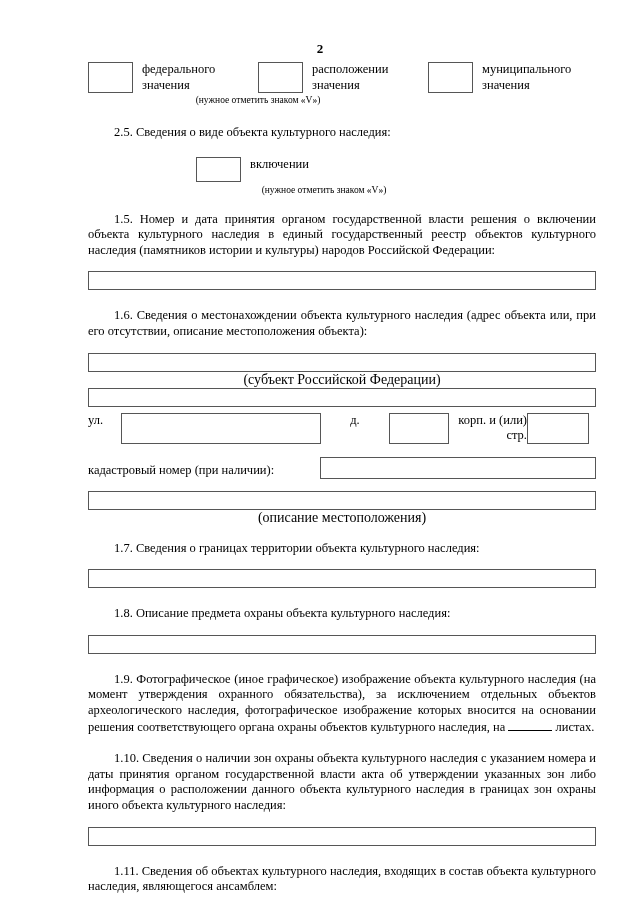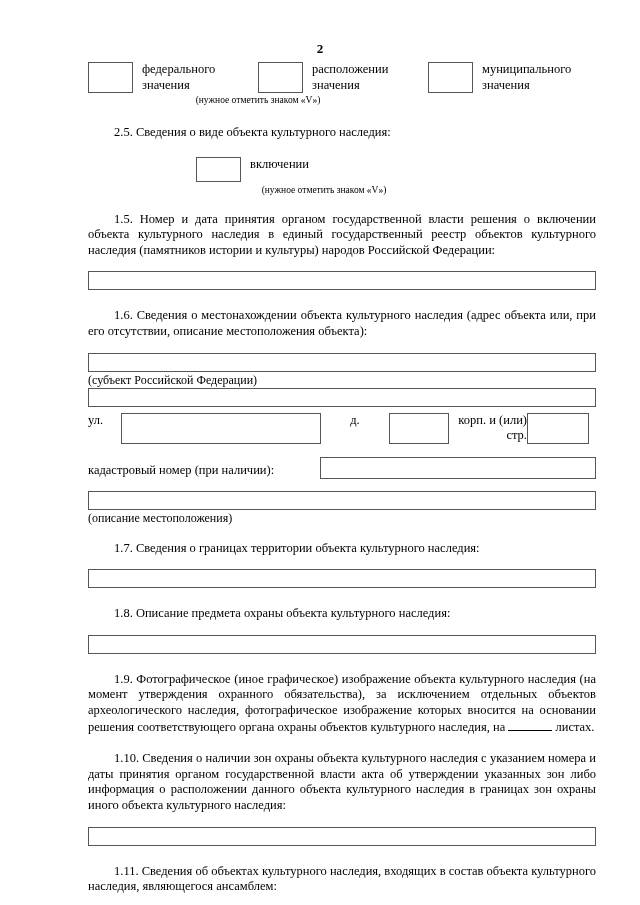"(субъект Российской Федерации)" .caption { font-size: 12px -> 14px; text-align: left -> center }
